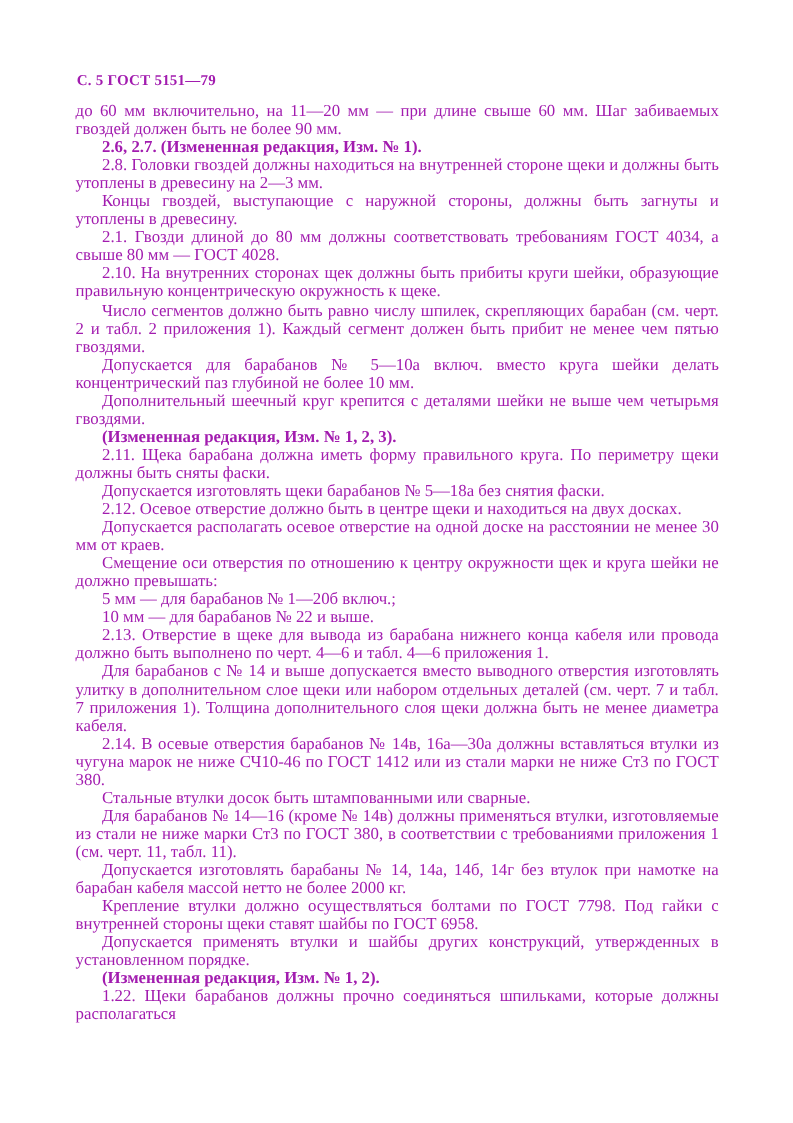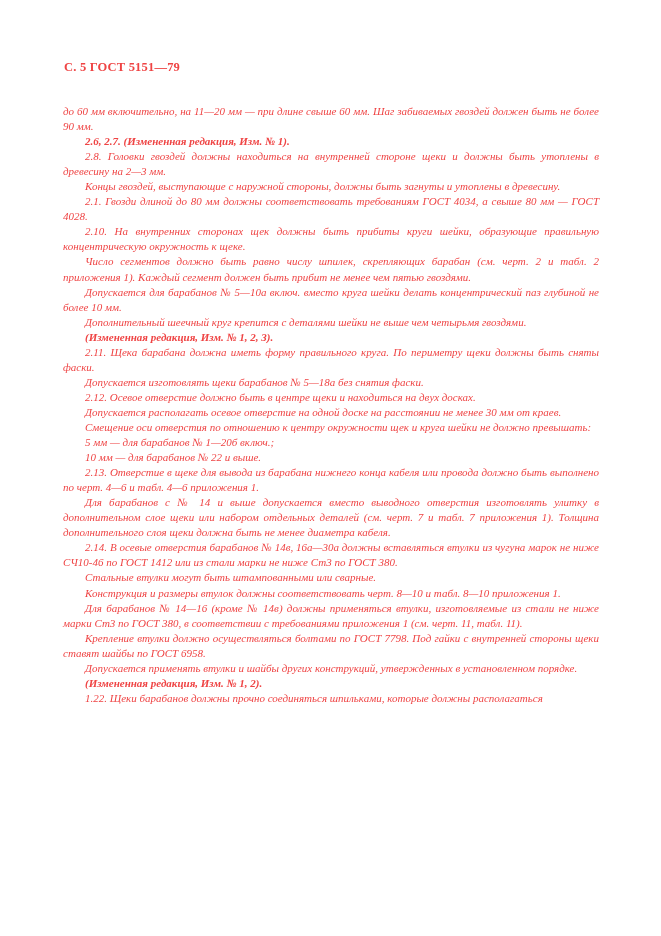"С. 5 ГОСТ 5151—79" .page { color: #ef4444 -> #a21caf }
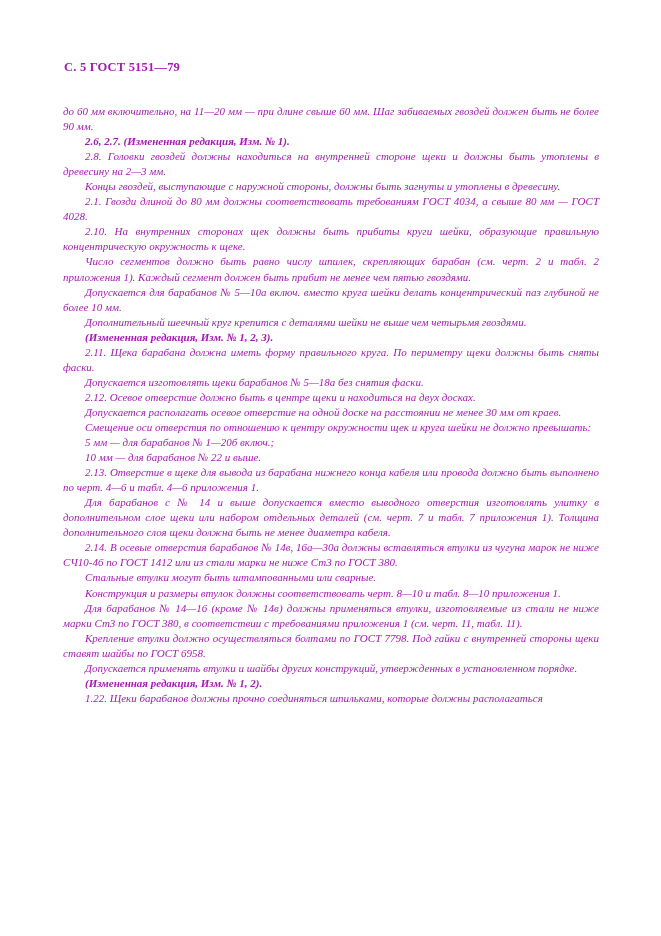"до 60 мм включительно, на" .document-body { font-size: 11px -> 14px; font-style: italic -> none; top: 104px -> 86px }
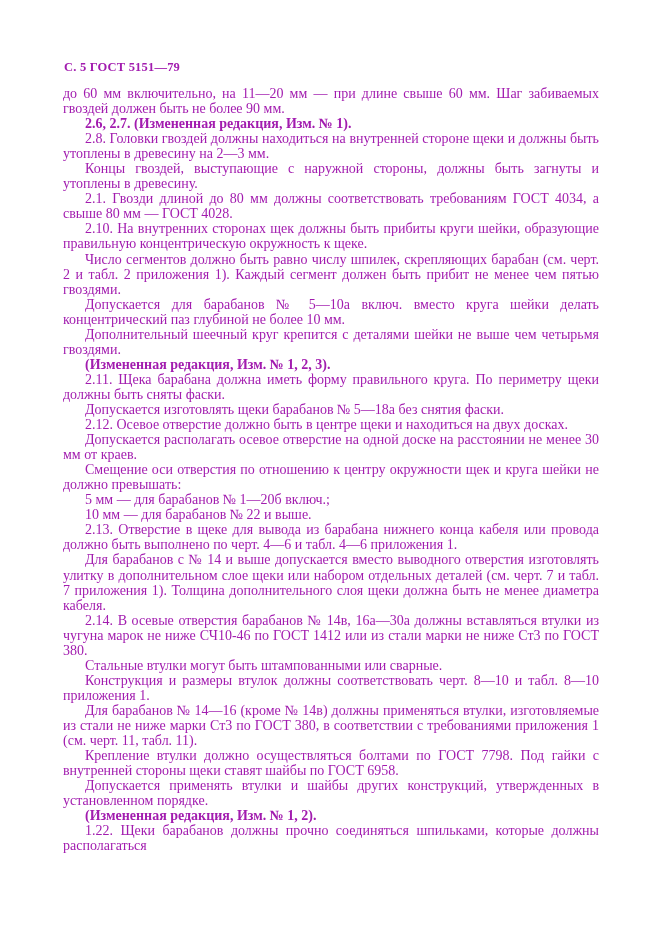"Стальные втулки могут быть штампованными" p.para { text: могут -> досок }
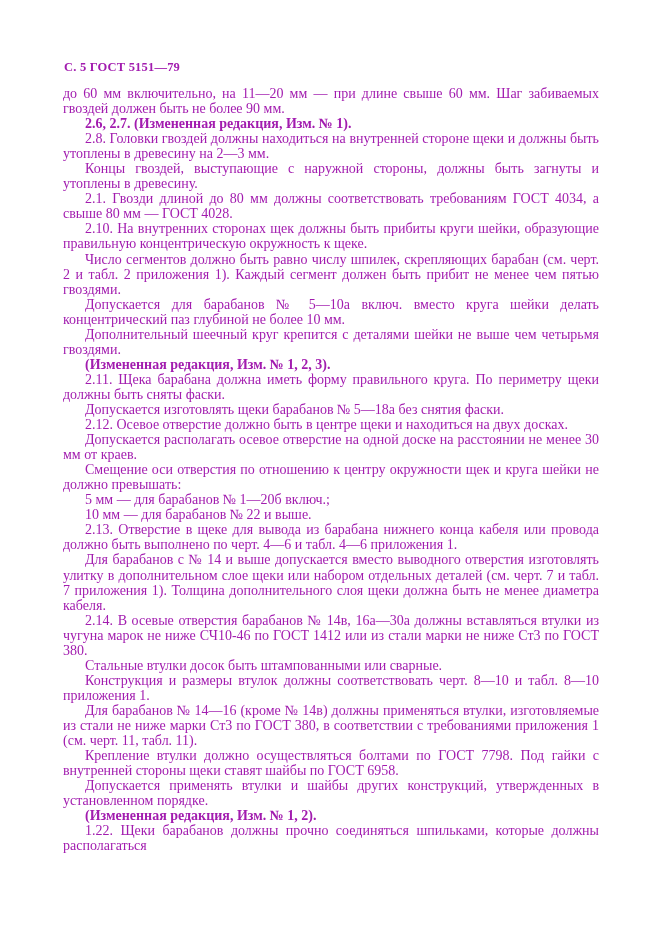"Конструкция и размеры втулок должны" p.para { html: <p>Конструкция и размеры втулок должны соответствовать черт. 8—10 и табл. 8—10 приложения 1.</p> -> none }
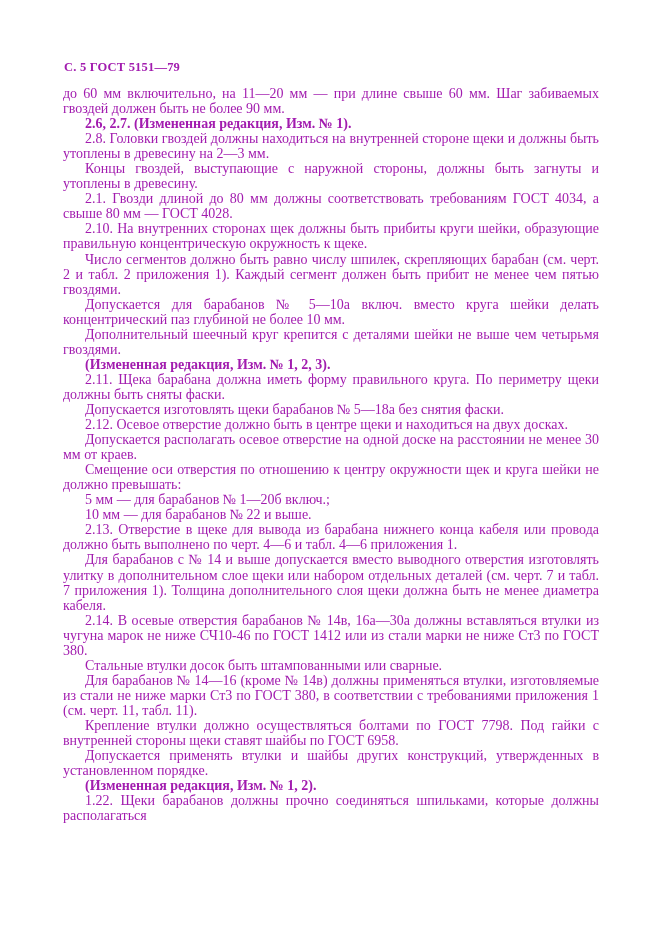"Допускается изготовлять барабаны № 14," p.para { html: none -> <p>Допускается изготовлять барабаны № 14, 14а, 14б, 14г без втулок при намотке на барабан кабеля массой нетто не более 2000 кг.</p> }
